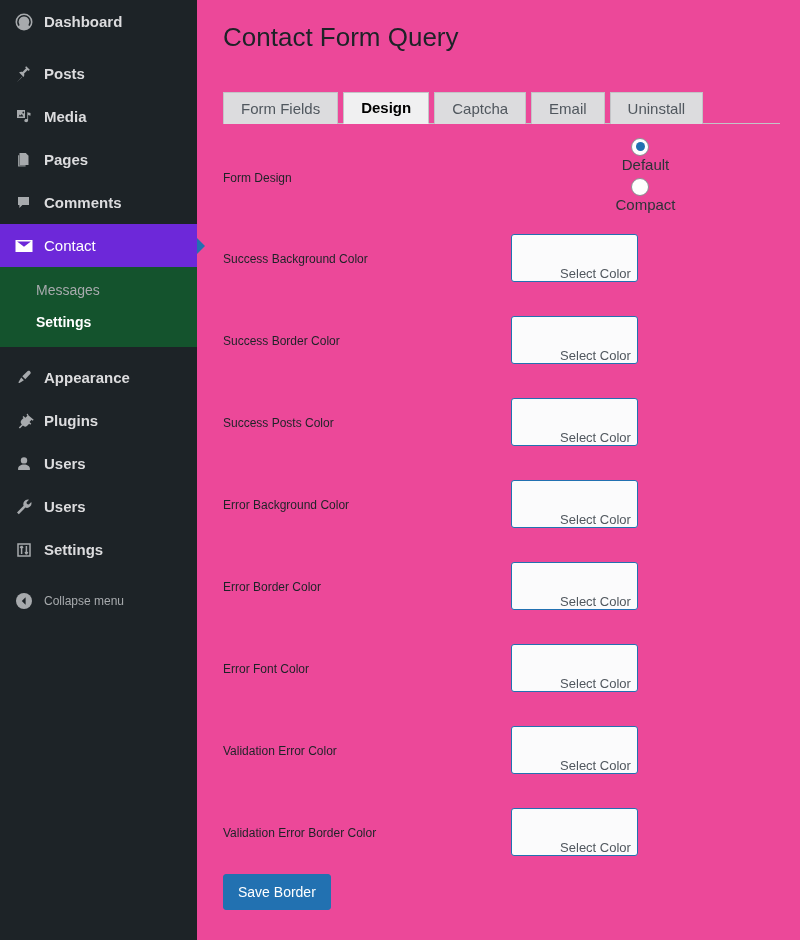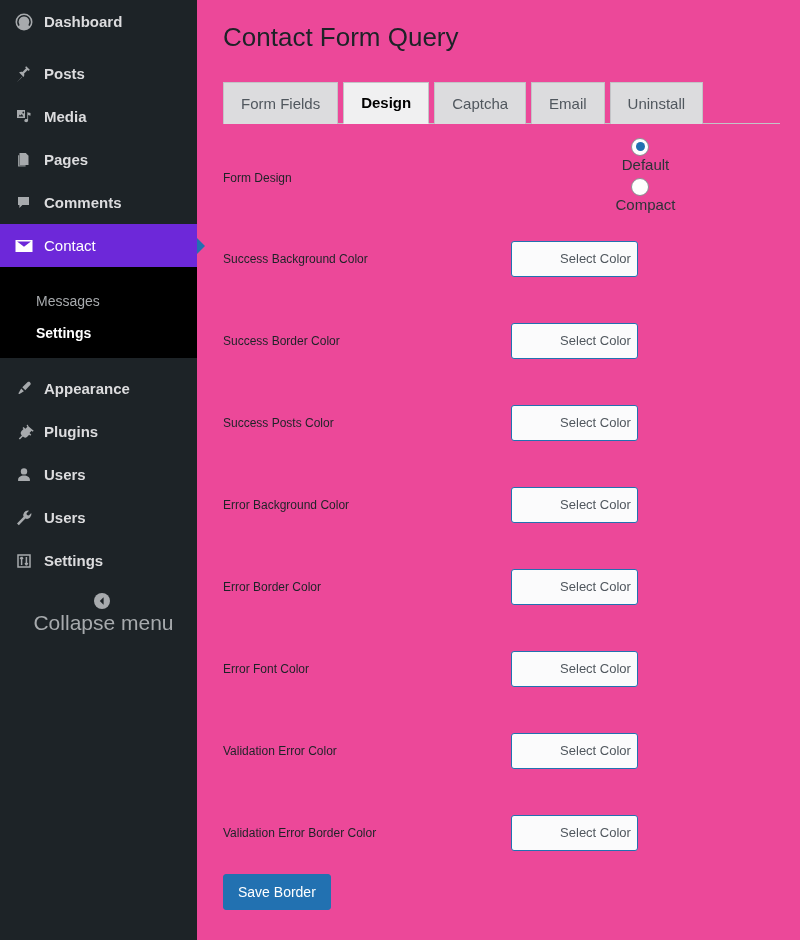"Form Fields" .tab { height: 42px -> 32px }
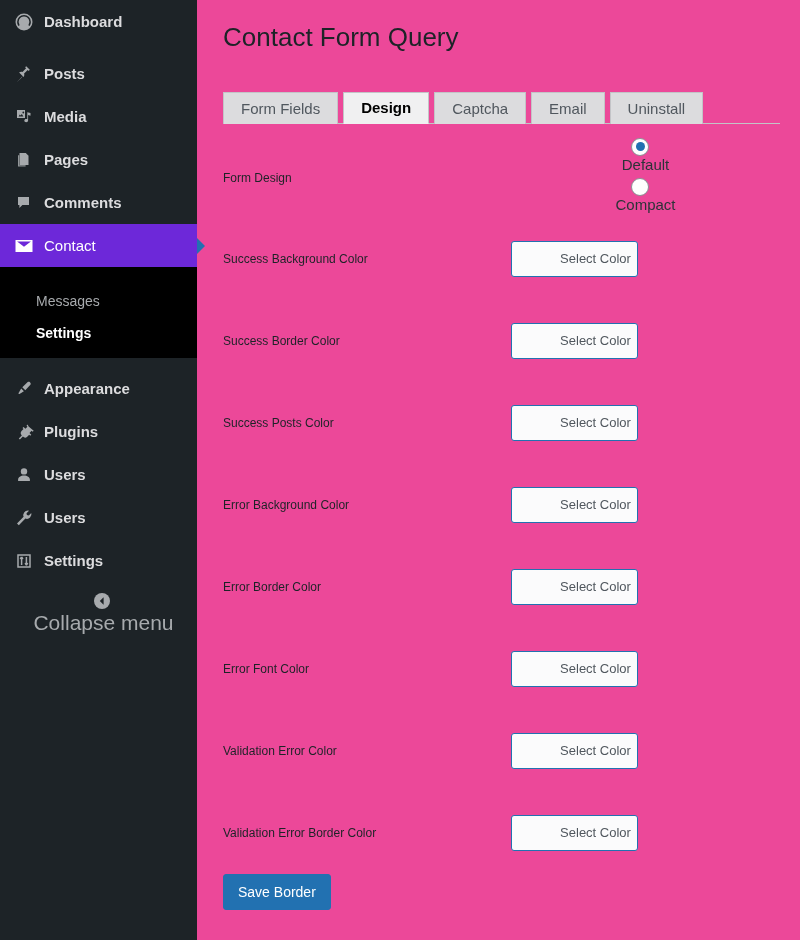"Select Color" .color-picker { align-items: center -> flex-end; height: 36px -> 48px }
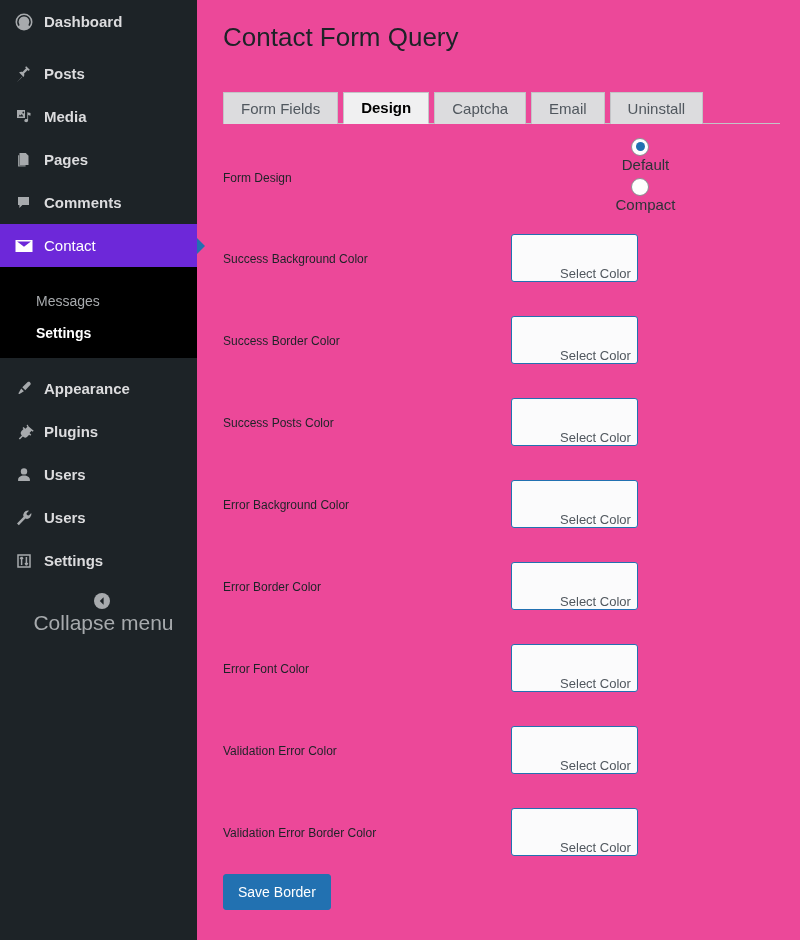"Messages" #submenu { background: #000000 -> #14532d; padding: 18px 0 9px 0 -> 7px 0 9px 0 }
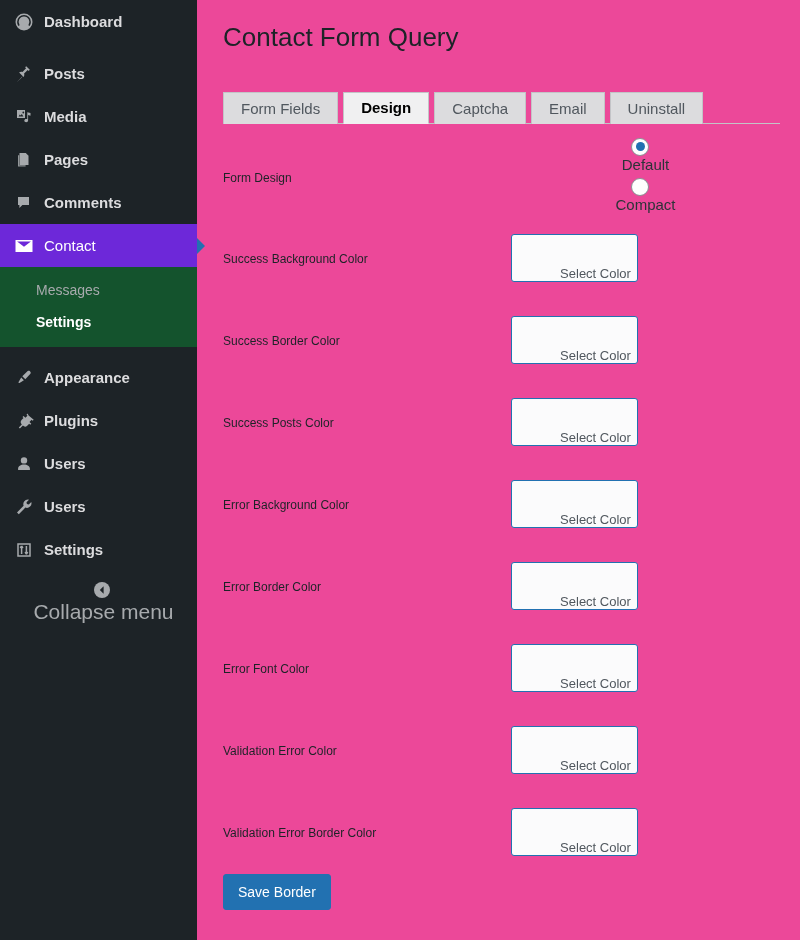"Collapse menu" #collapse-row { flex-direction: column -> none; font-size: 21px -> 12px }
